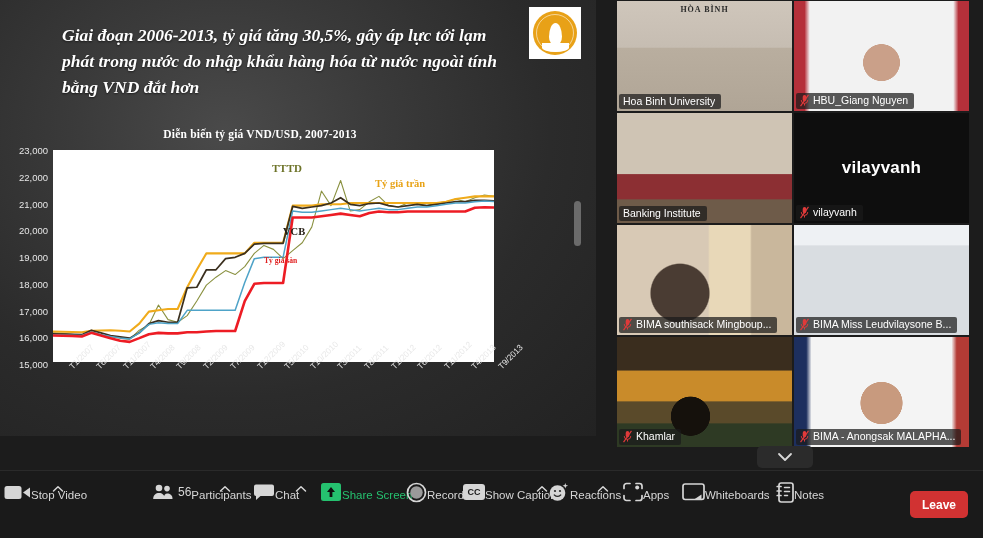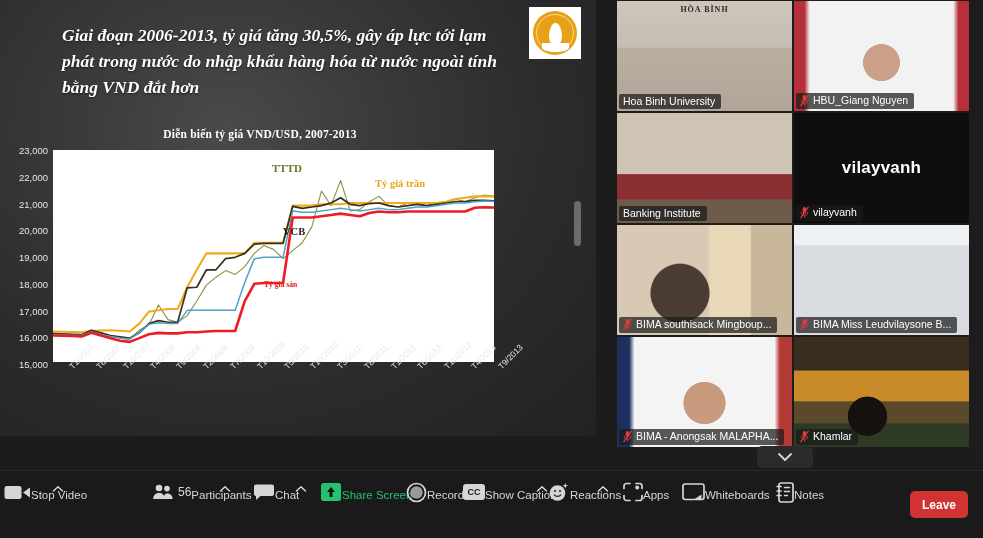"Tỷ giá sàn" #lbl-san { top: 280px -> 256px }
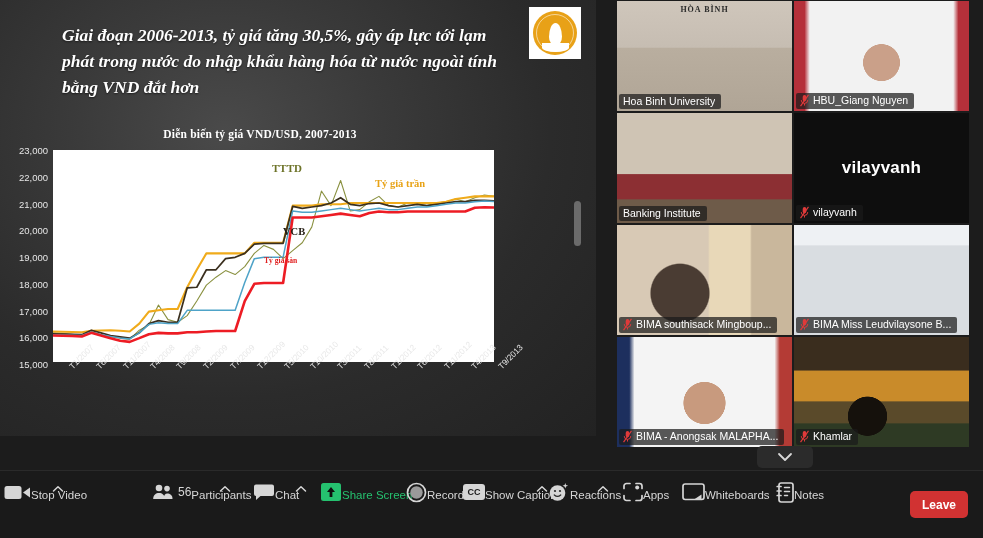"BIMA - Anongsak MALAPHA..." div.tile { order: before "Khamlar" -> after "Khamlar" }
